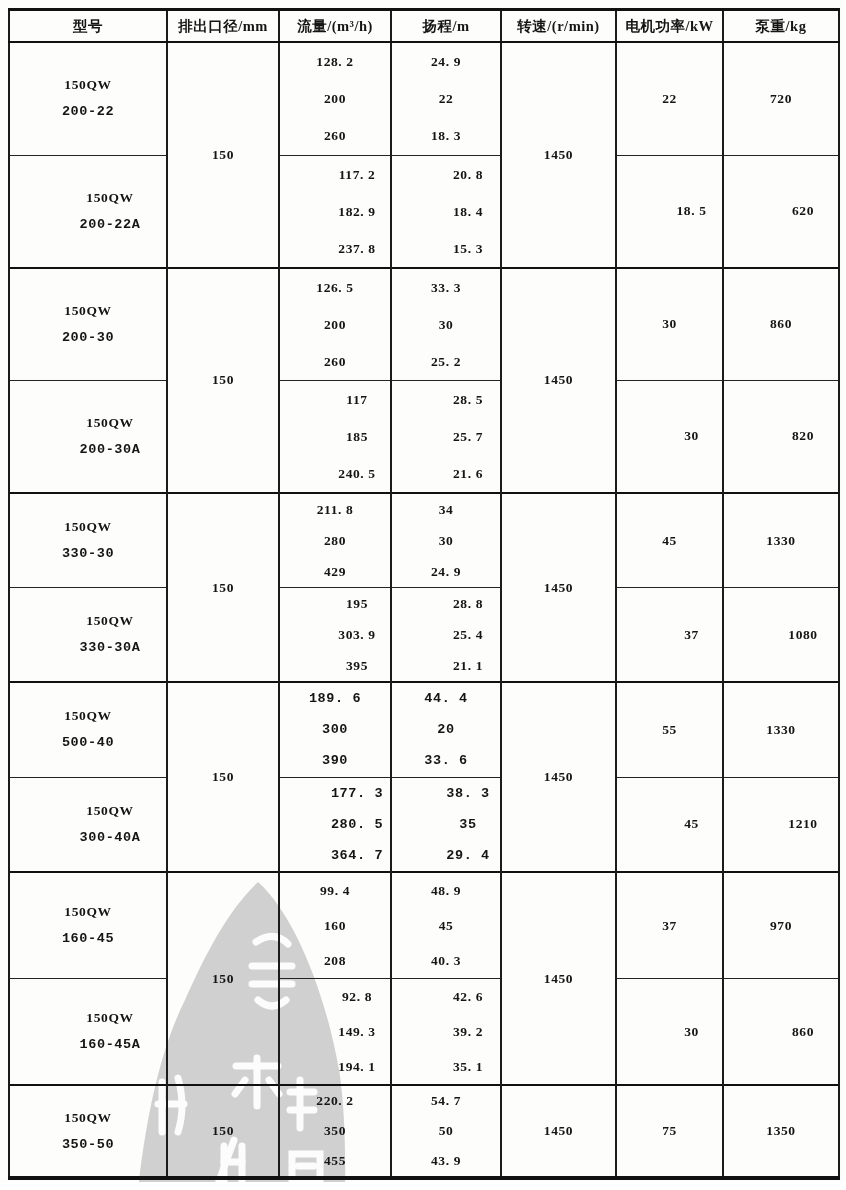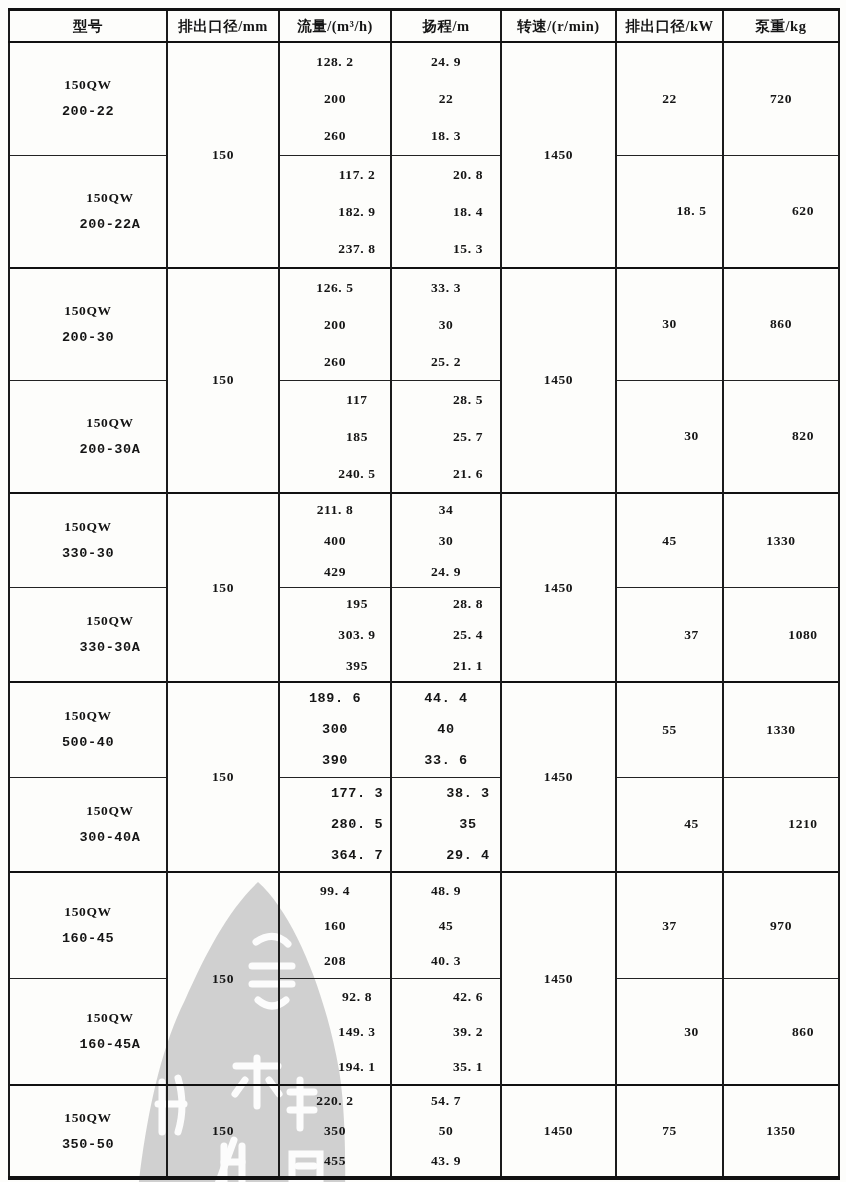"排出口径/kW" th { text: 排出口径/kW -> 电机功率/kW }
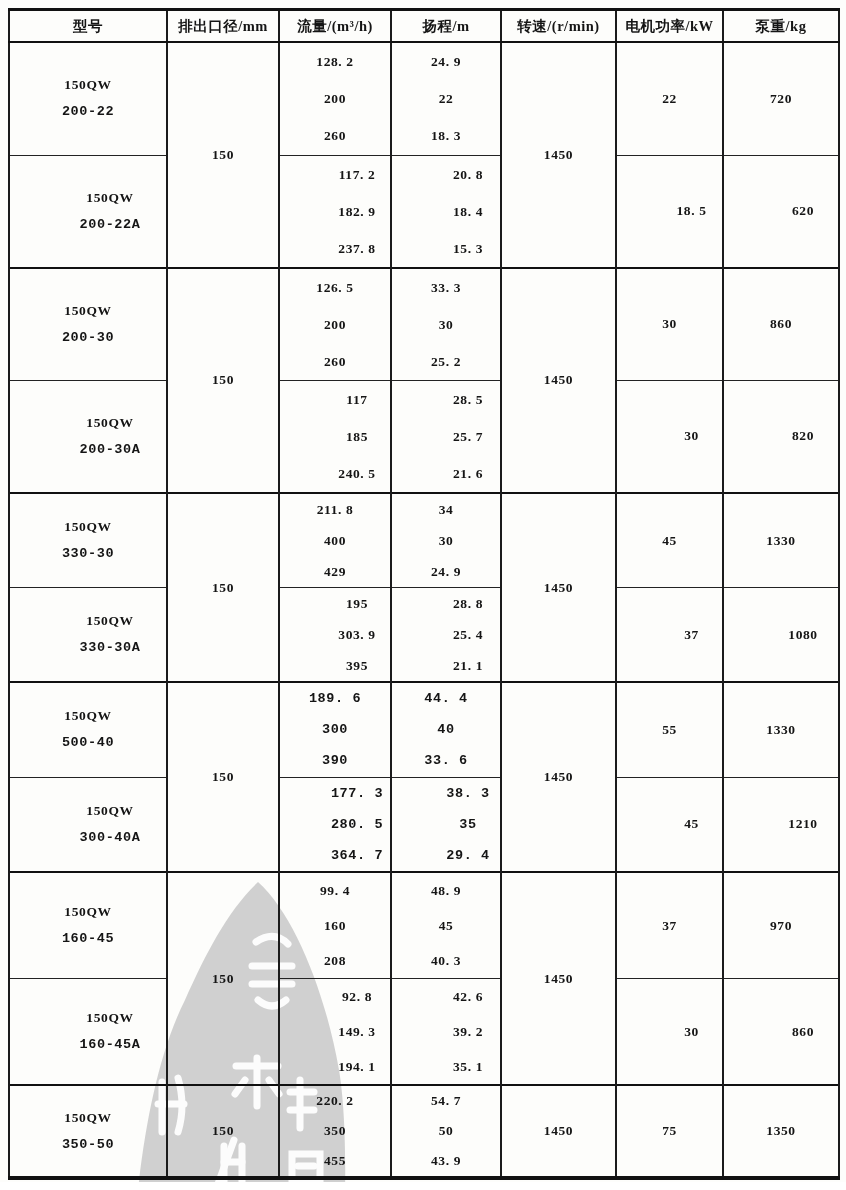"400" span { text: 400 -> 280 }
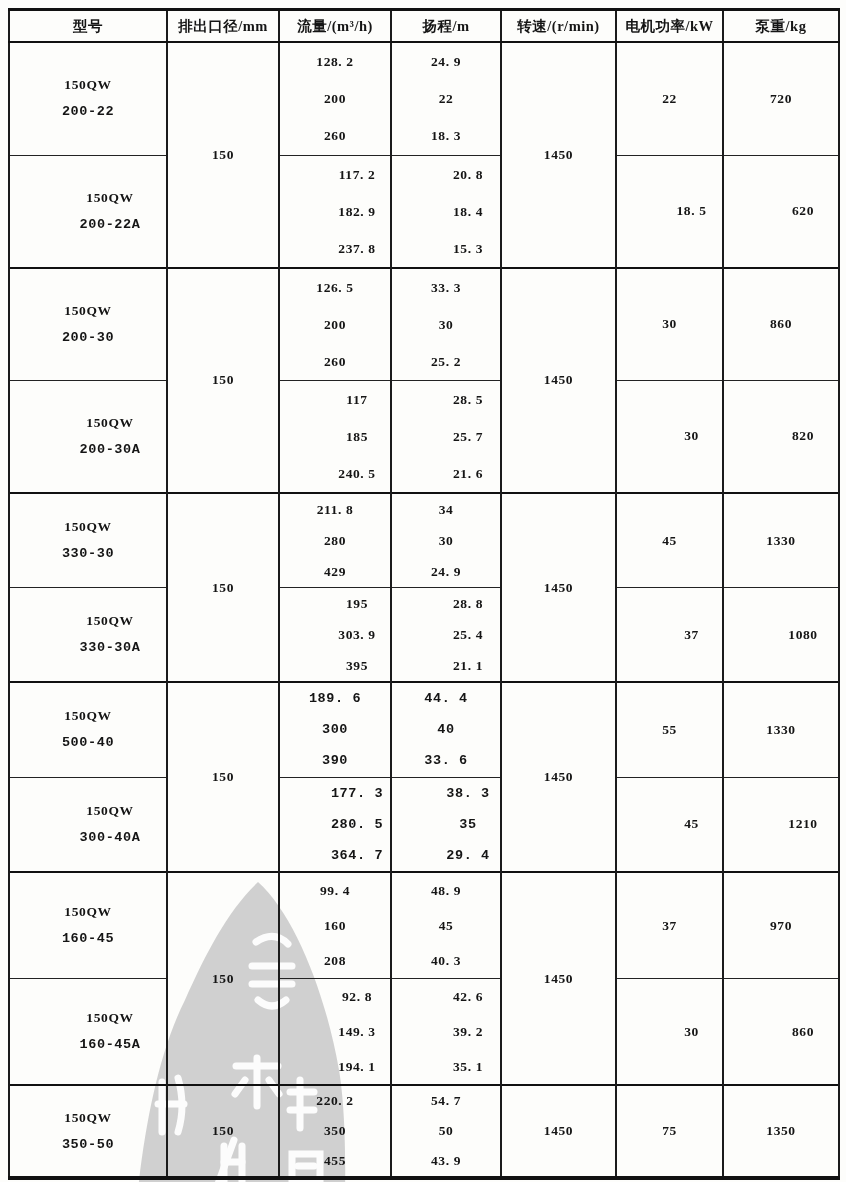"40" span { text: 40 -> 20 }
